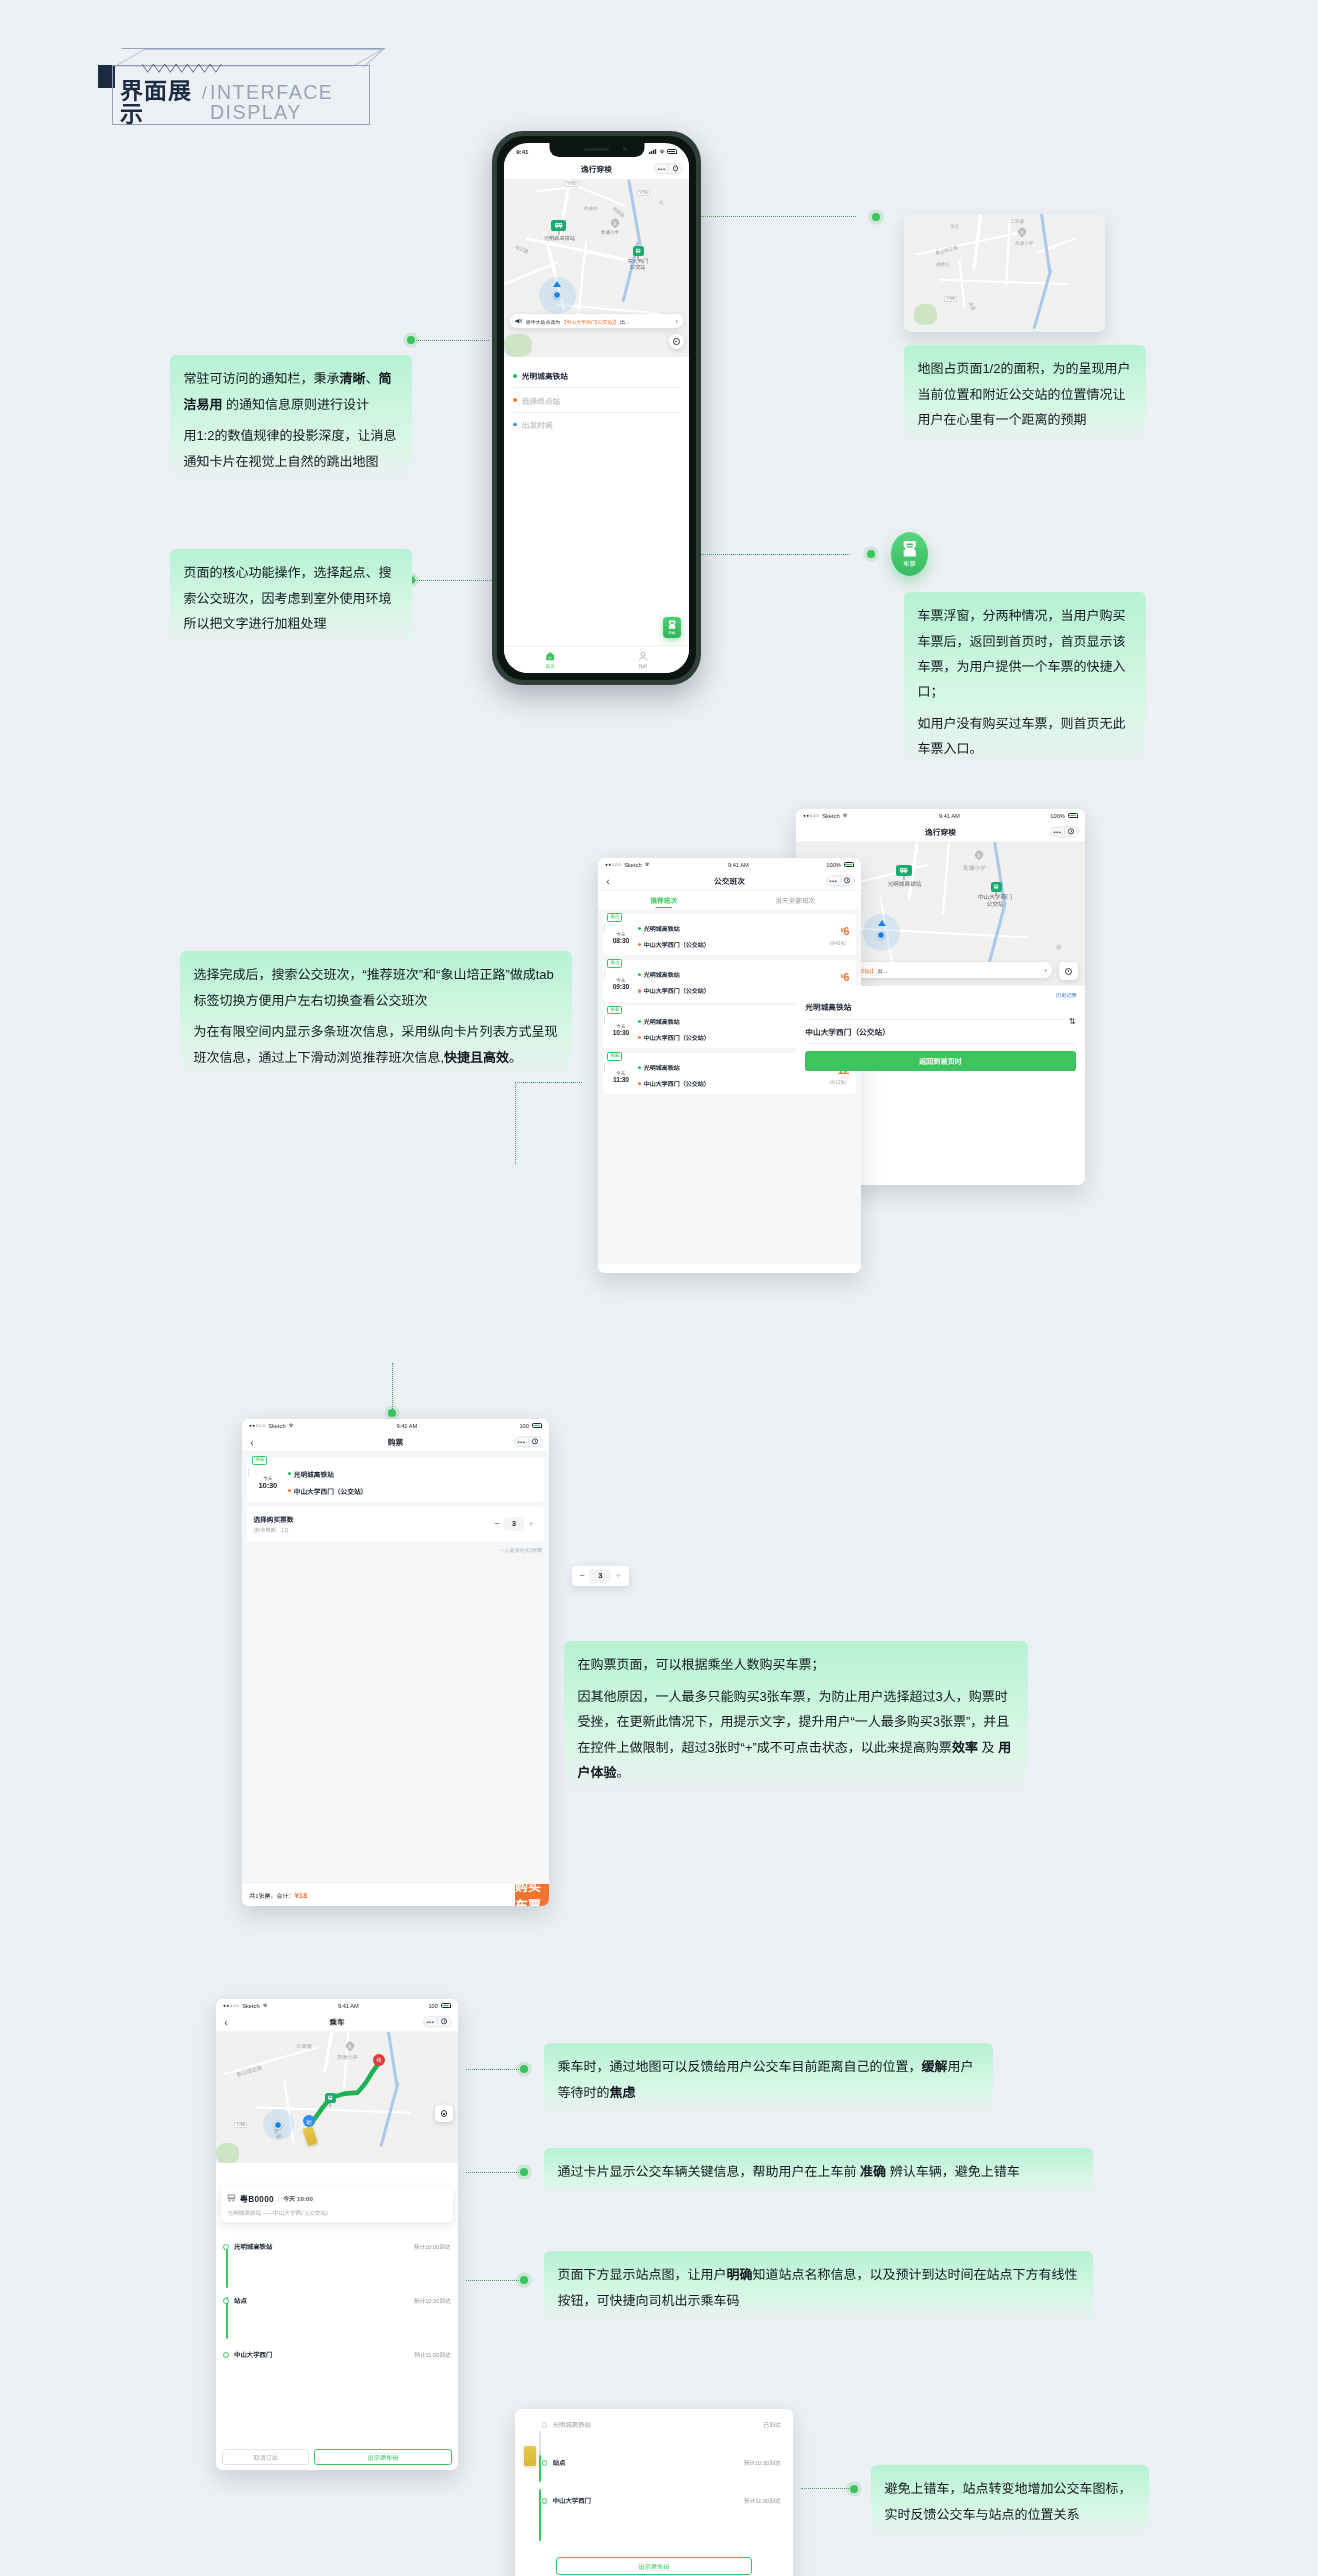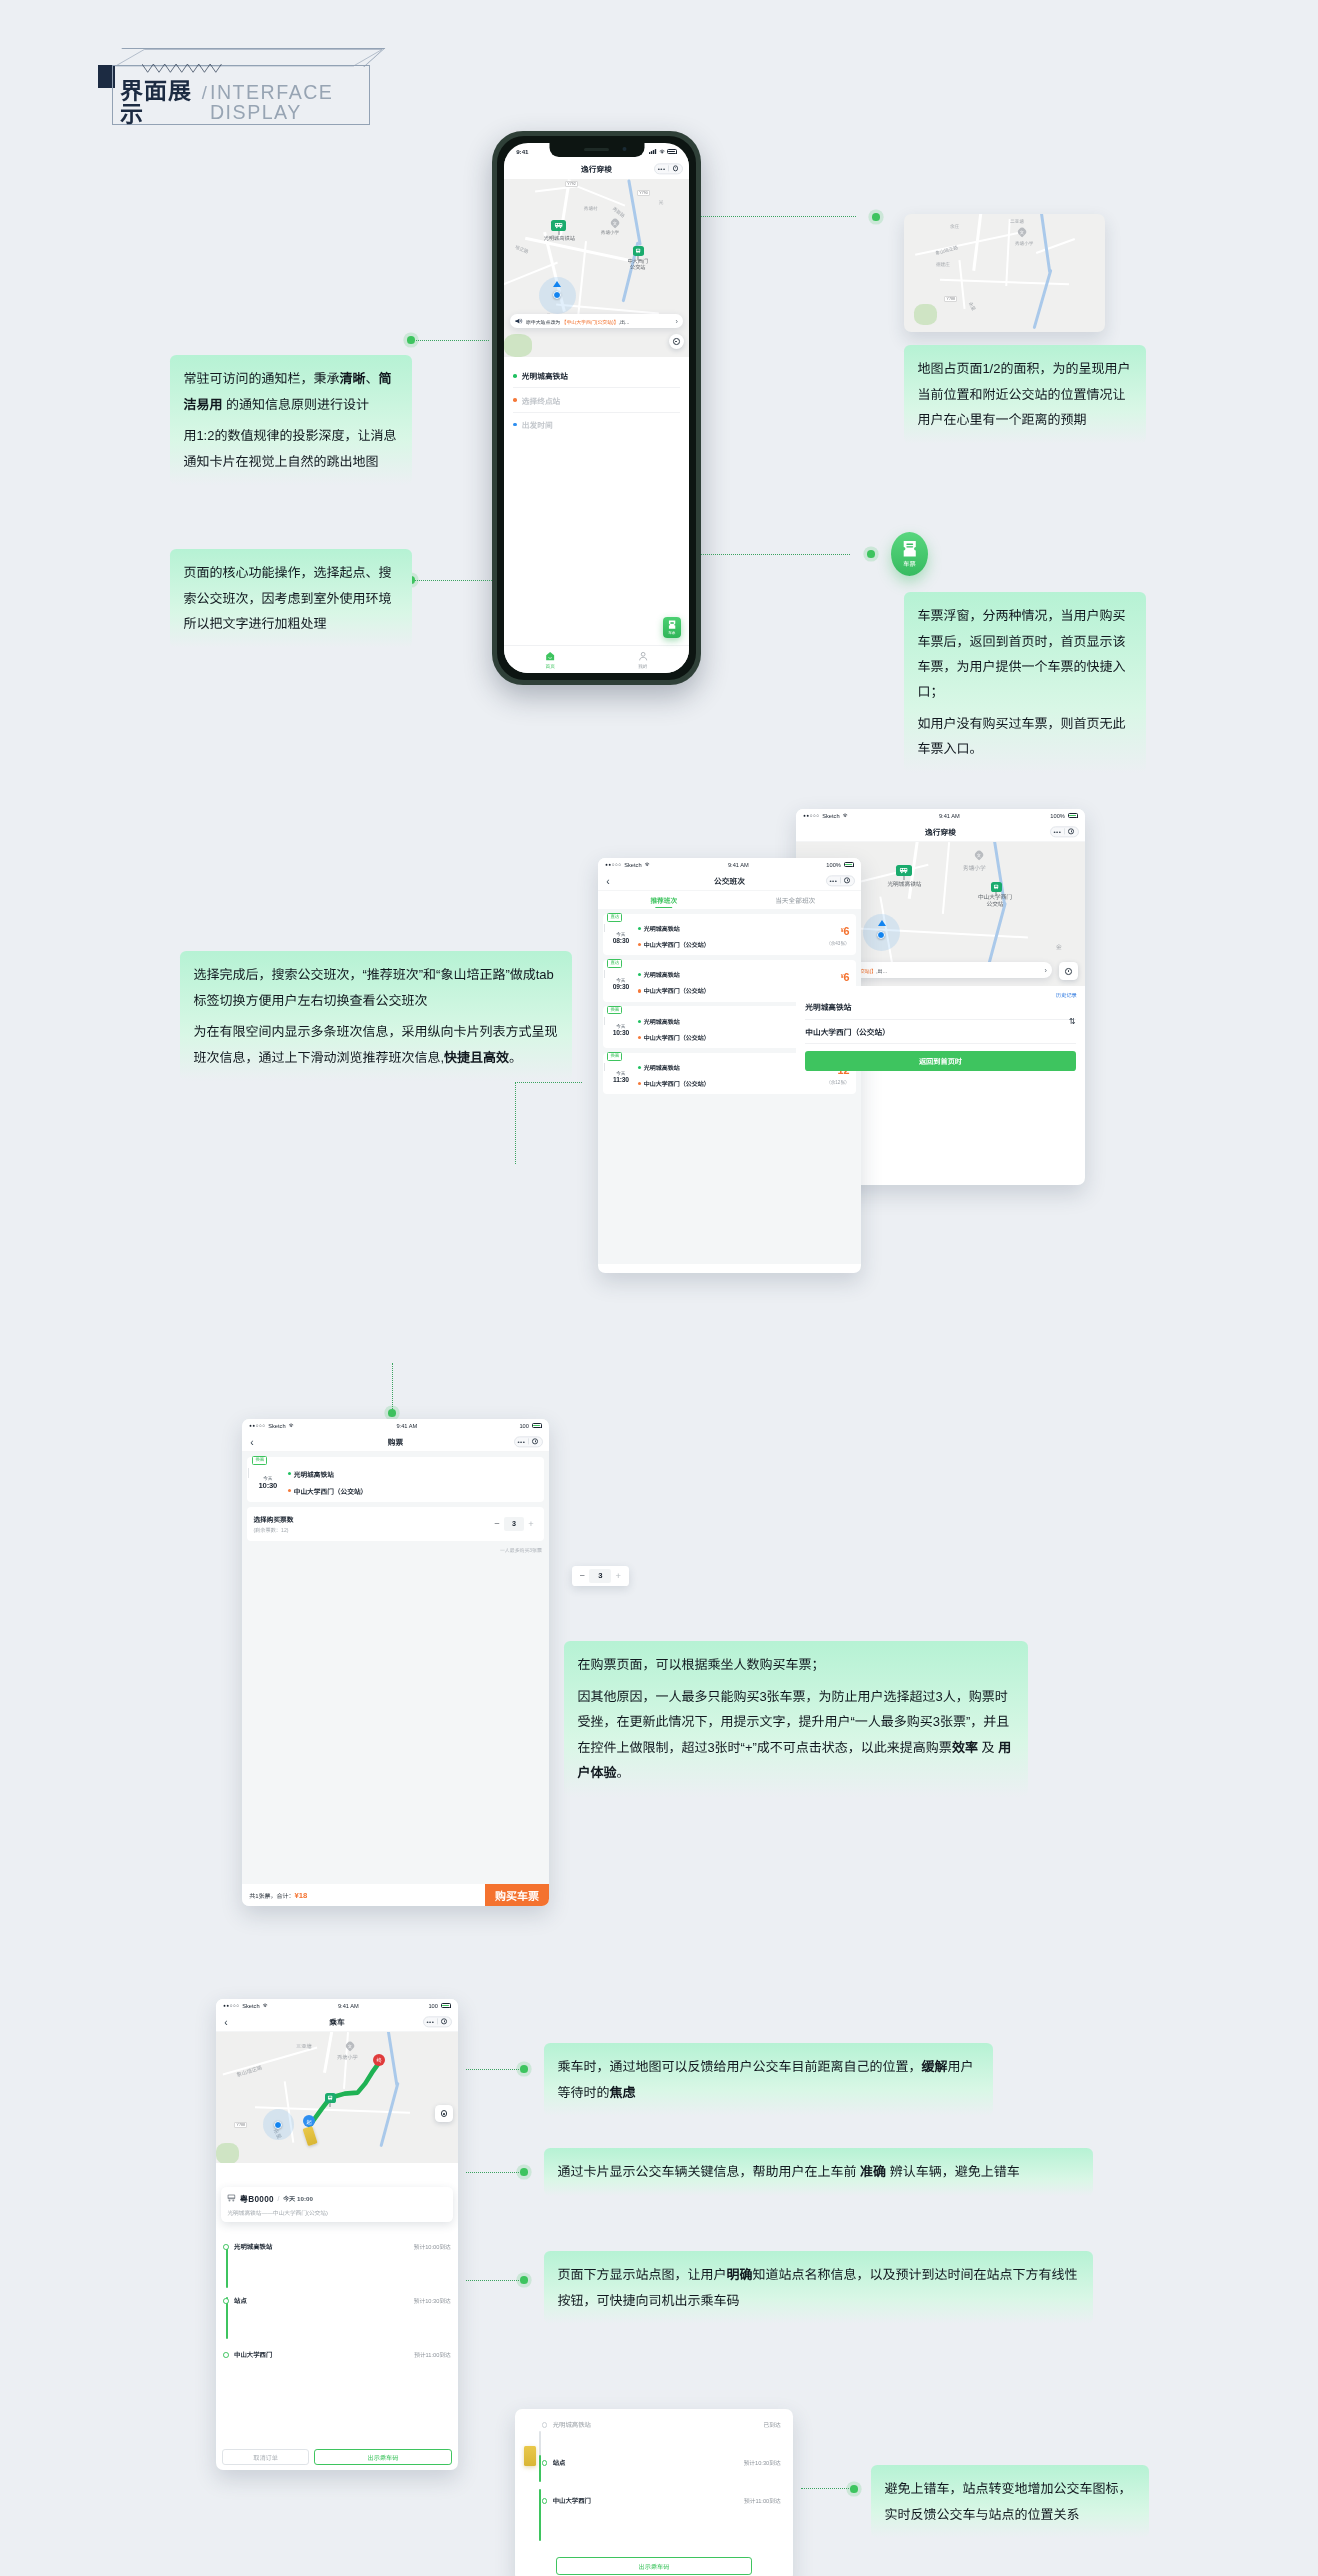"购买车票" .pur-foot .buy { font-size: 11px -> 13px; width: 64px -> 34px }
